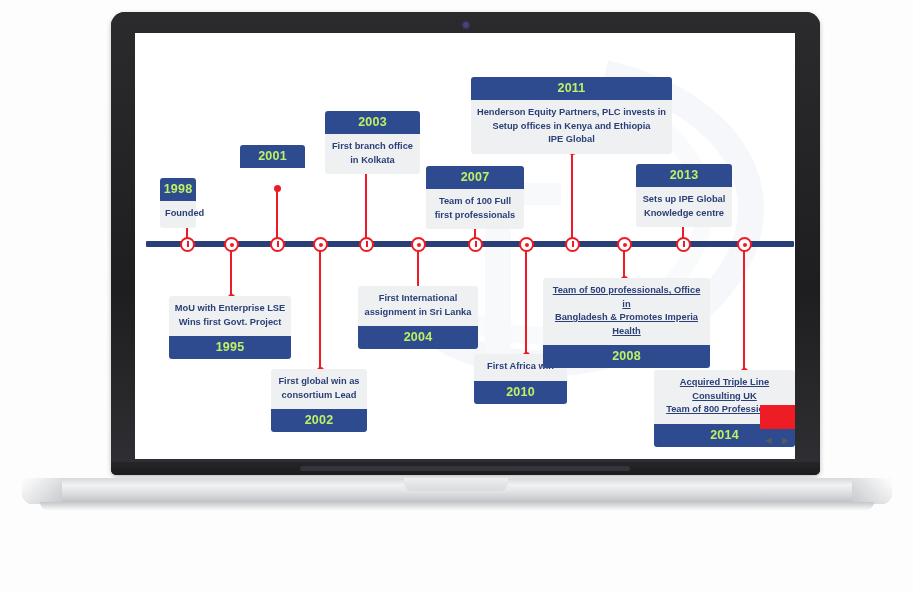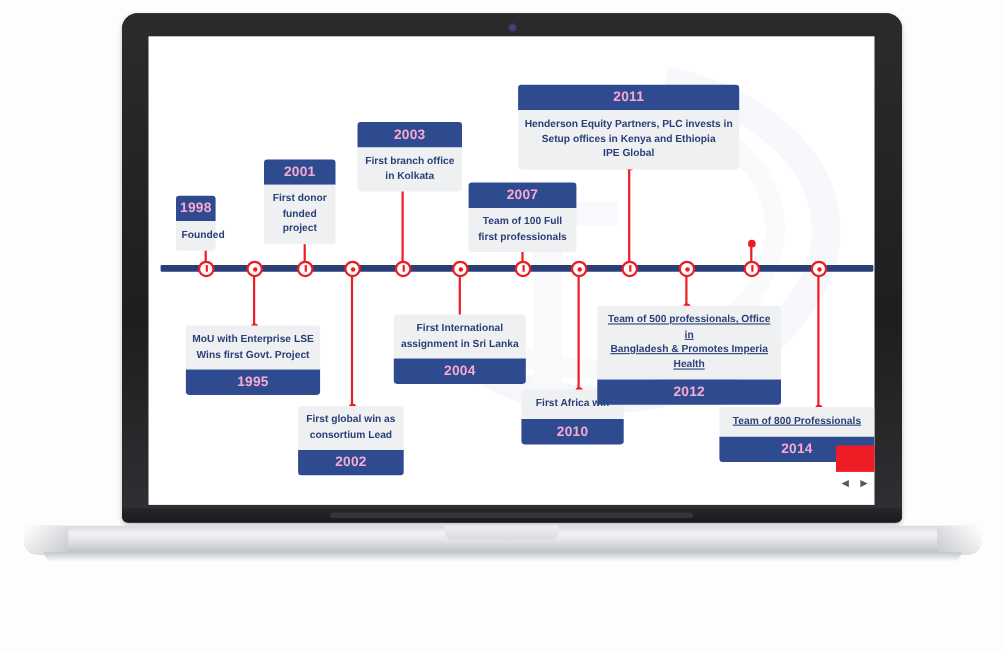"2011" .card-head, .card-foot { color: #f9a8d4 -> #bef264 }
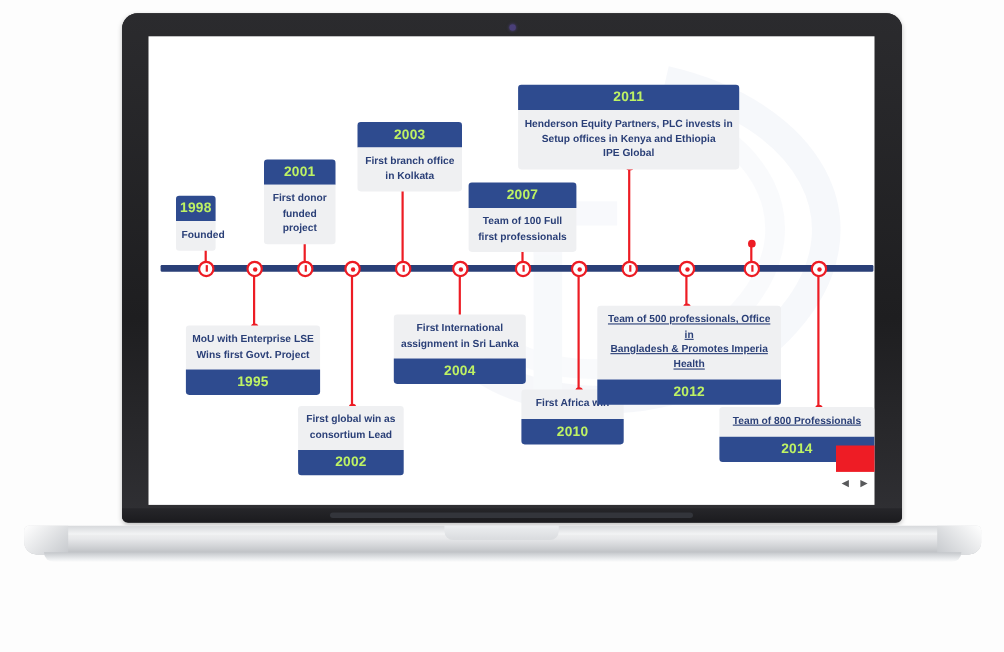"First donor" div.card-body { html: <div> <div>First donor</div> <div>funded project</div> </div> -> none }
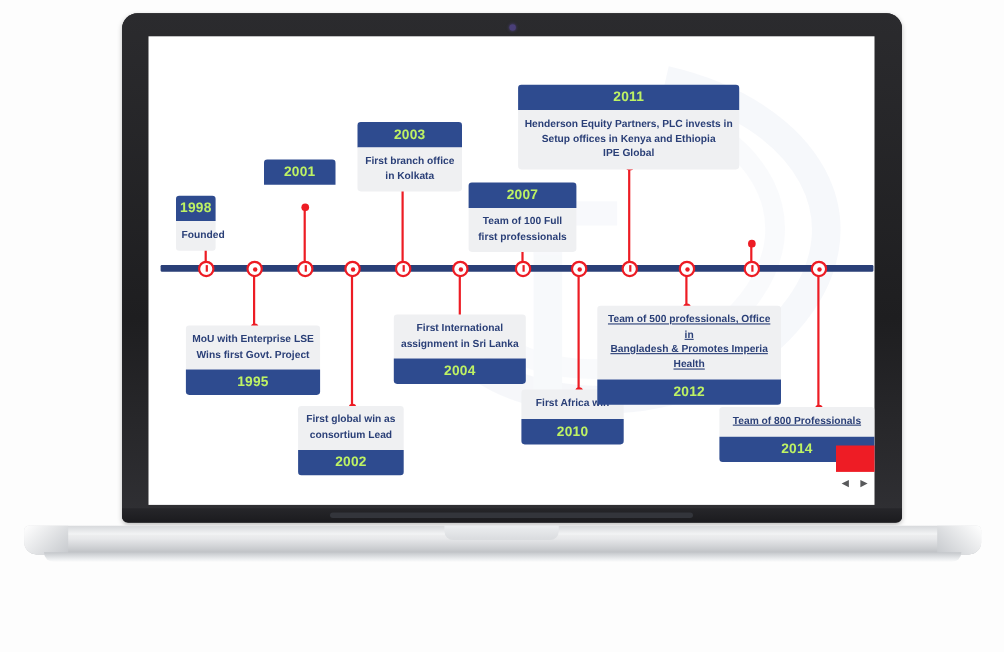"2013" div.card { html: none -> <div> <div>2013</div> <div> <div>Sets up IPE Global</div> <div>Knowledge centre</div> </div> </div> }
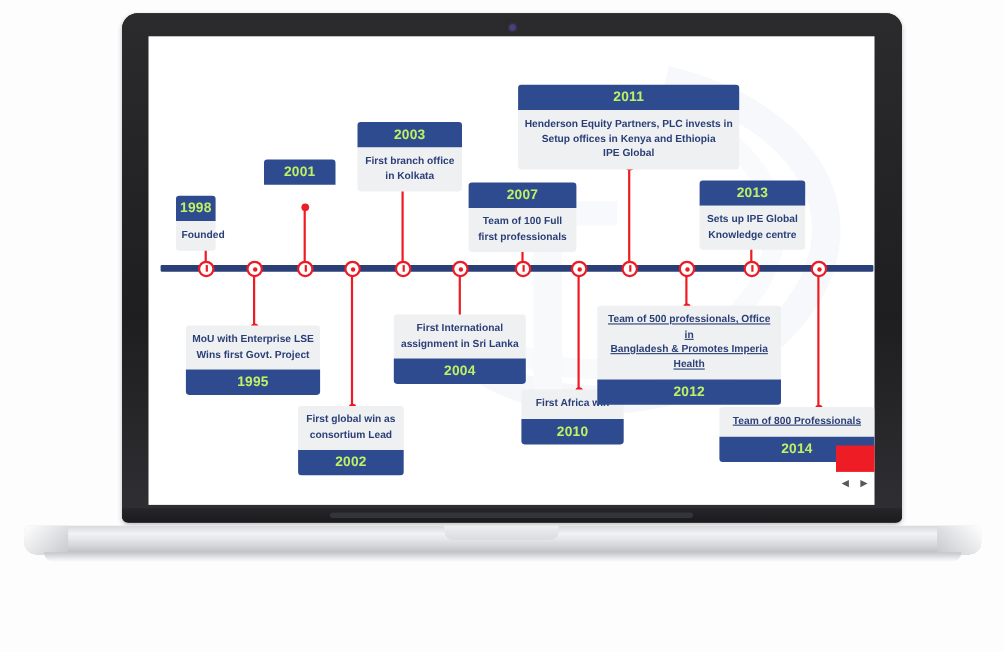"2012" div.card-foot { text: 2012 -> 2008 }
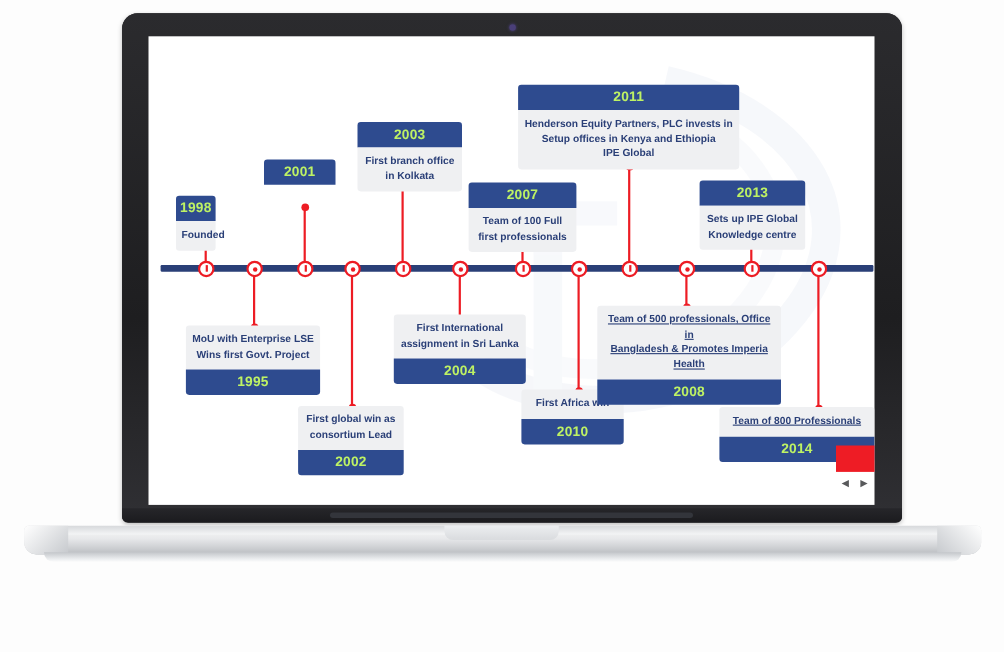"Acquired Triple Line Consulting UK" div { html: none -> <div>Acquired Triple Line Consulting UK</div> }
